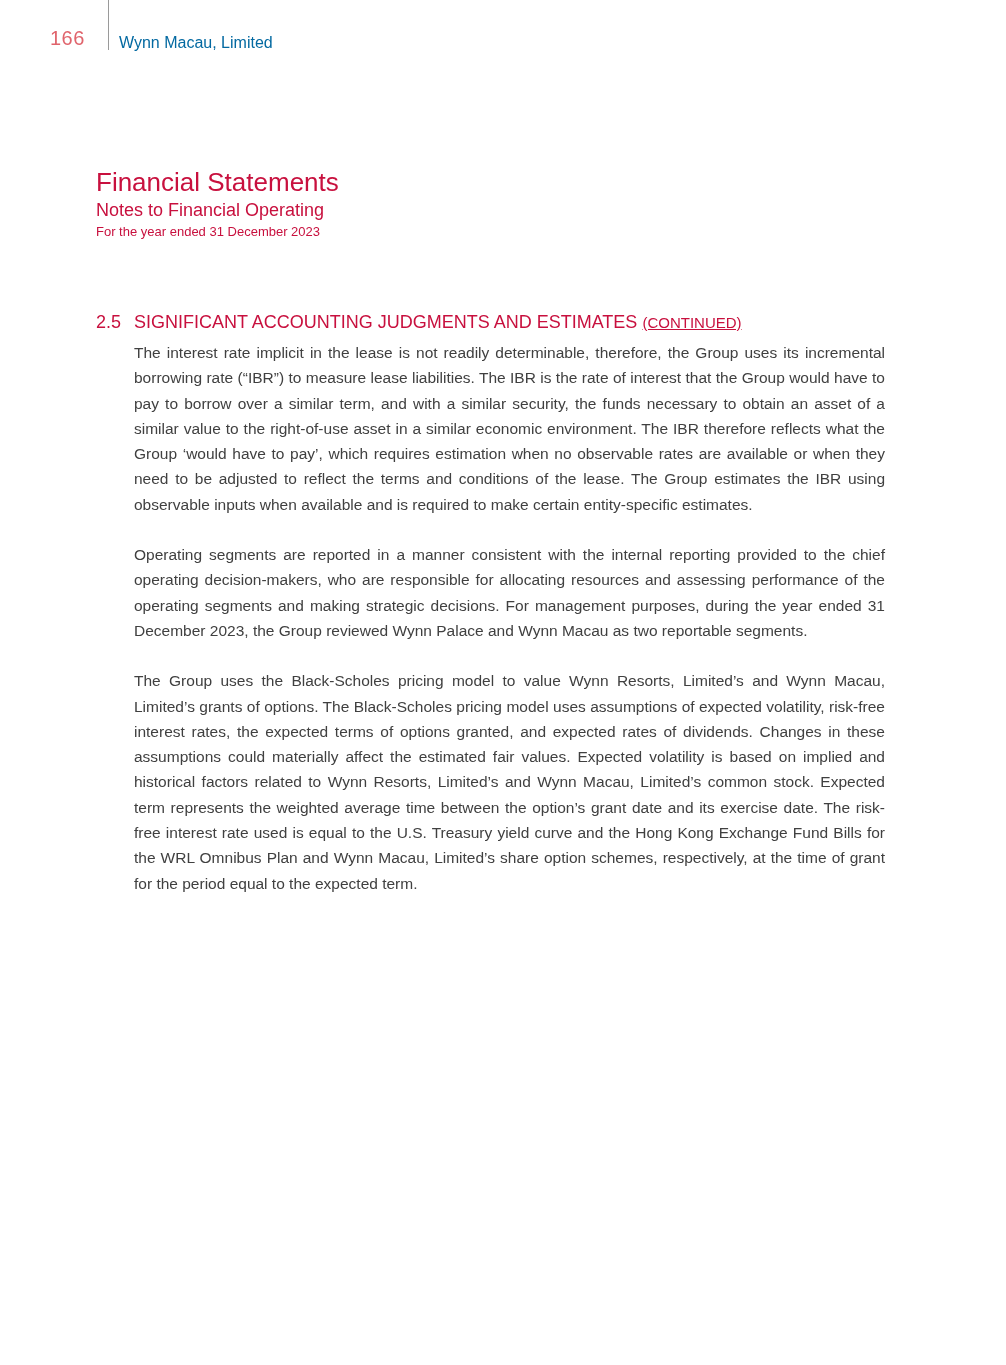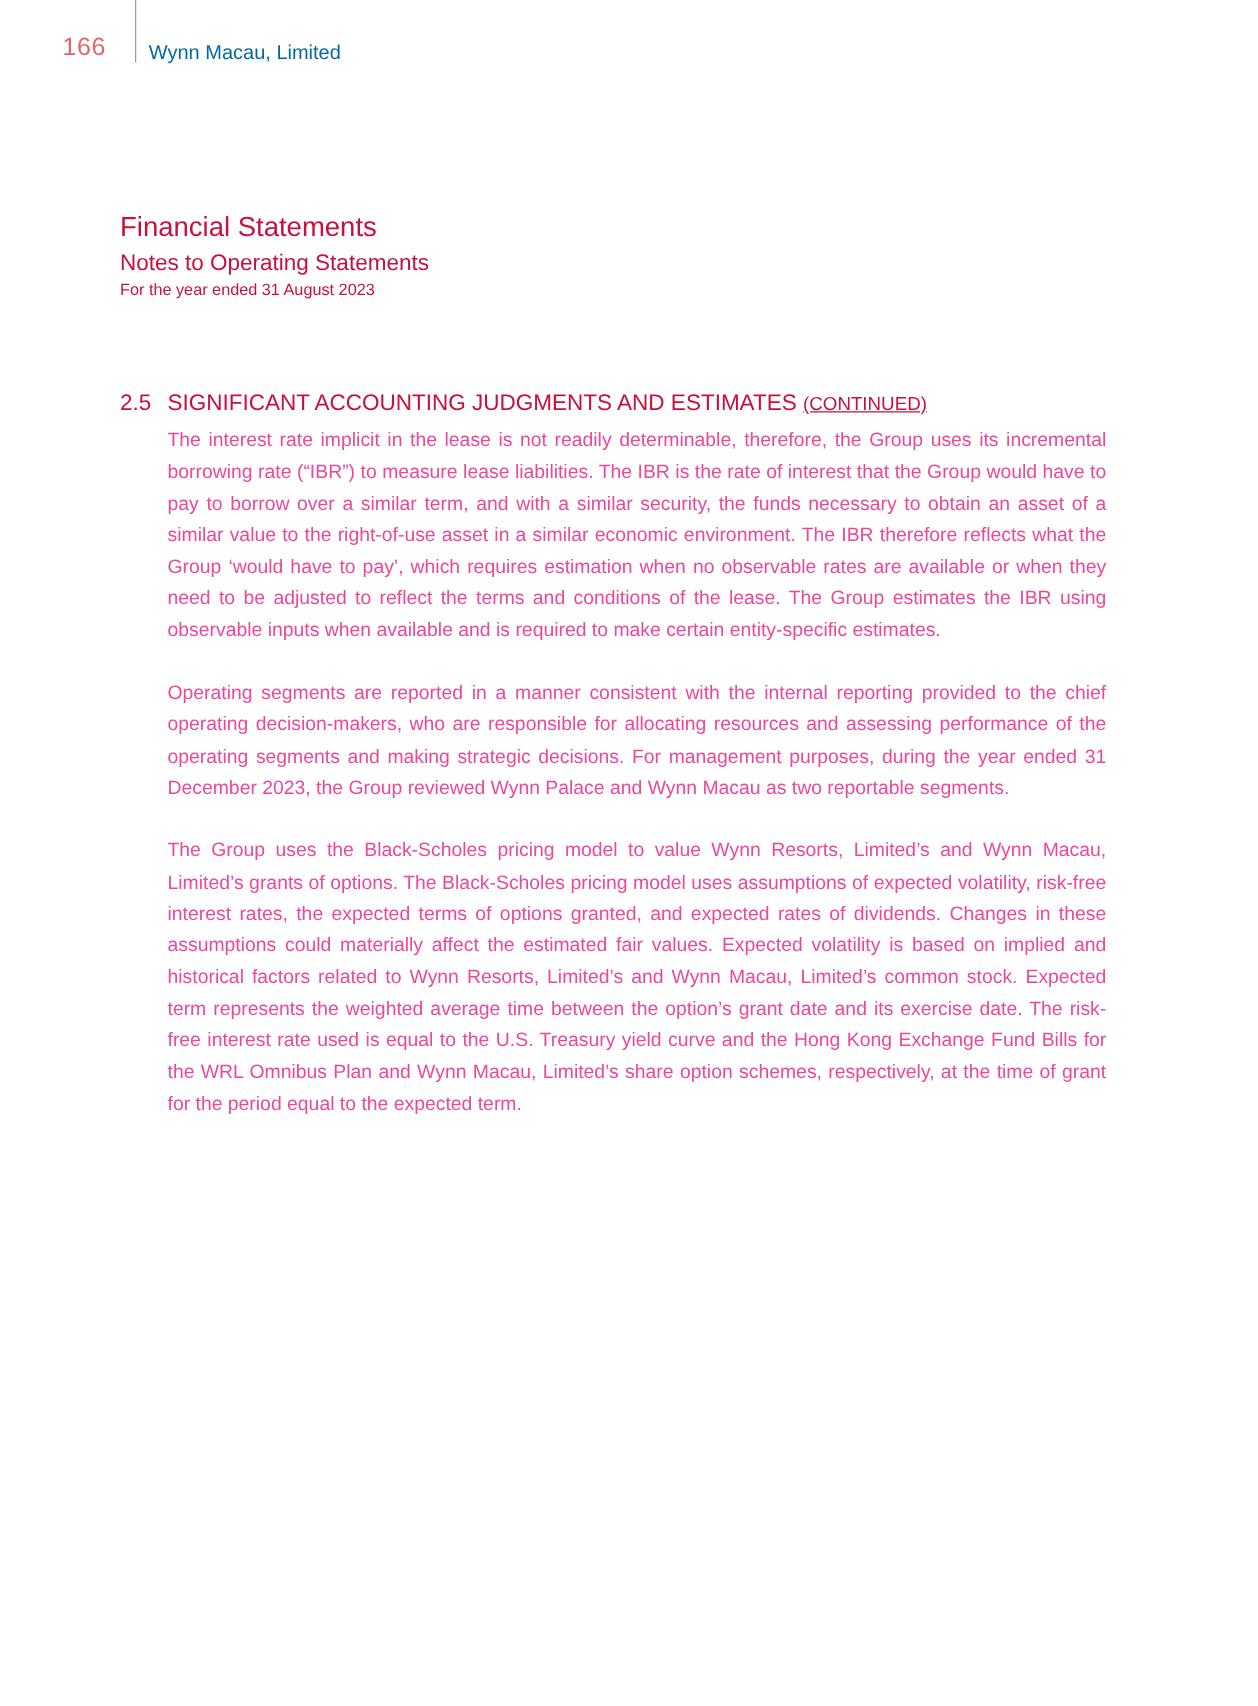"Financial Statements" .title-main { font-size: 22px -> 26px }
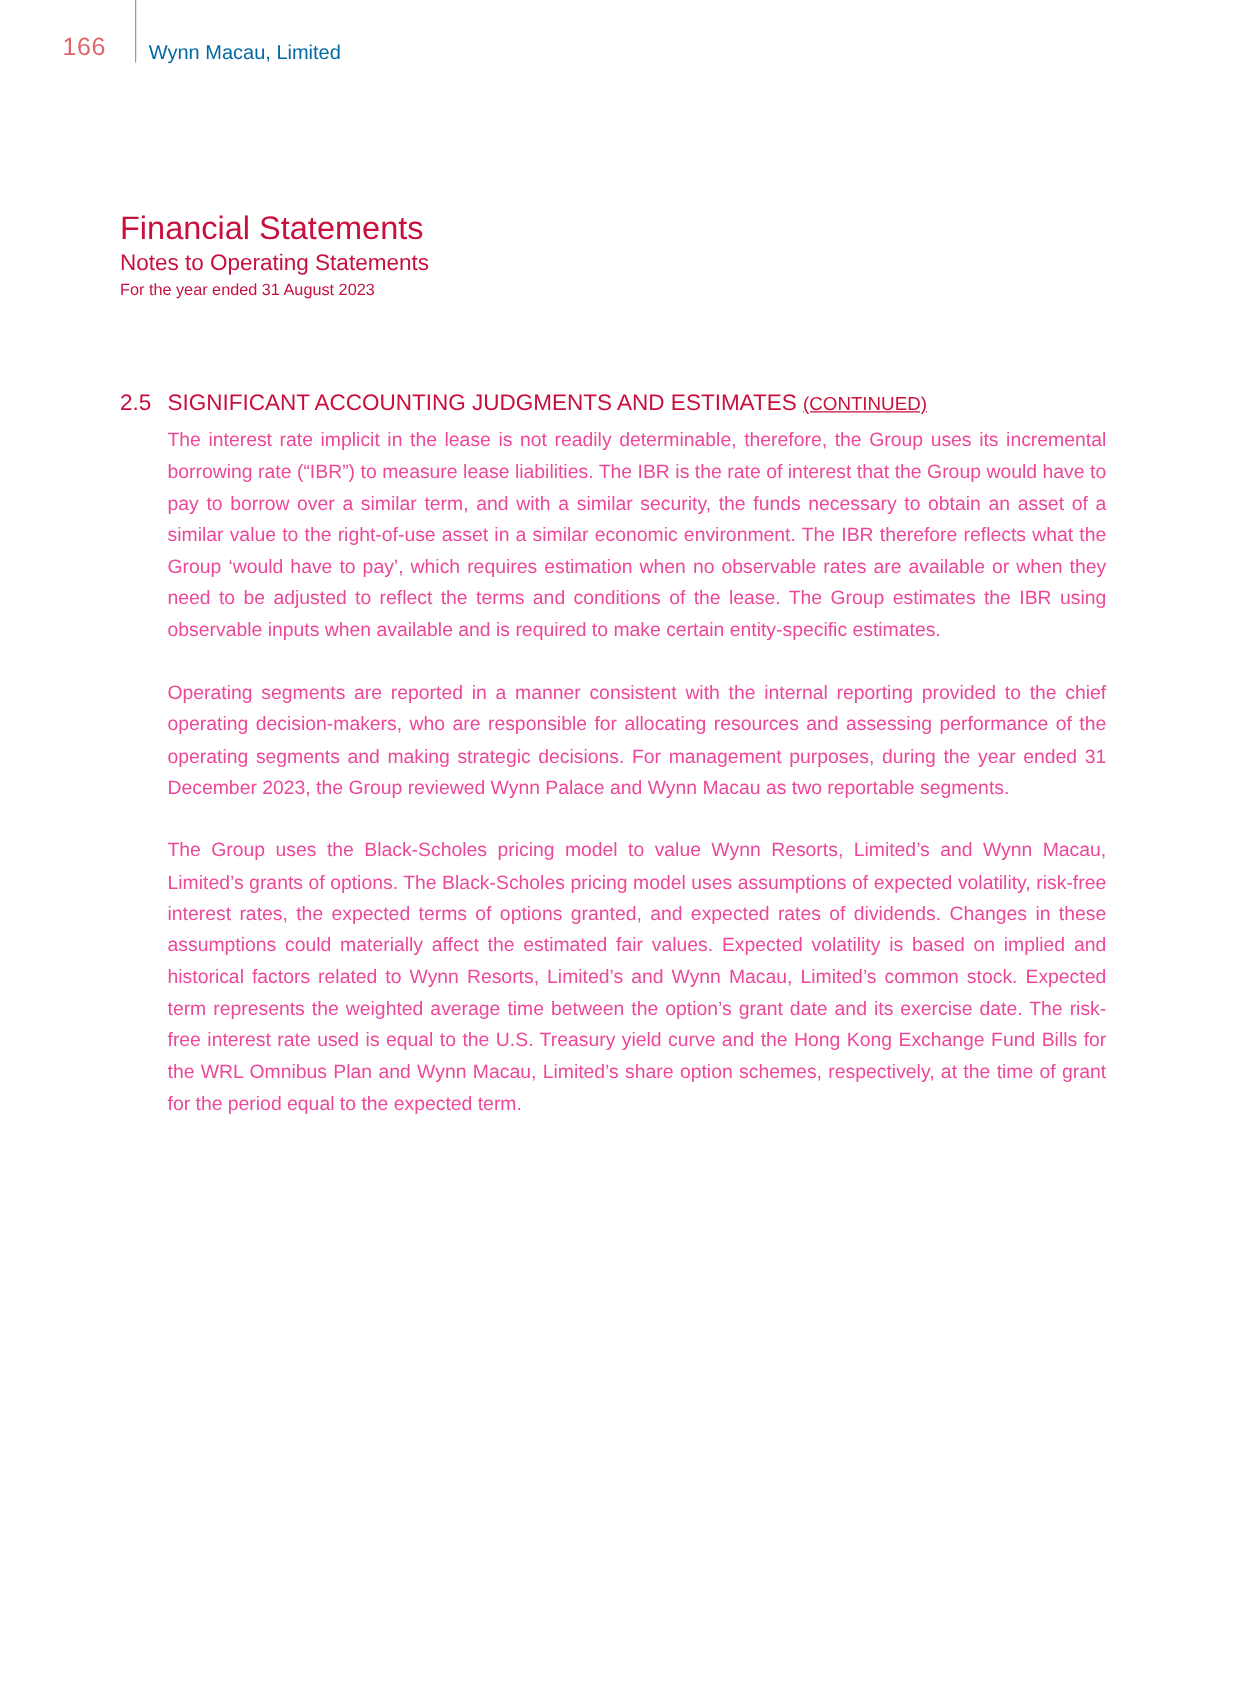"Notes to Operating Statements" h2.title-sub { text: Operating Statements -> Financial Operating }
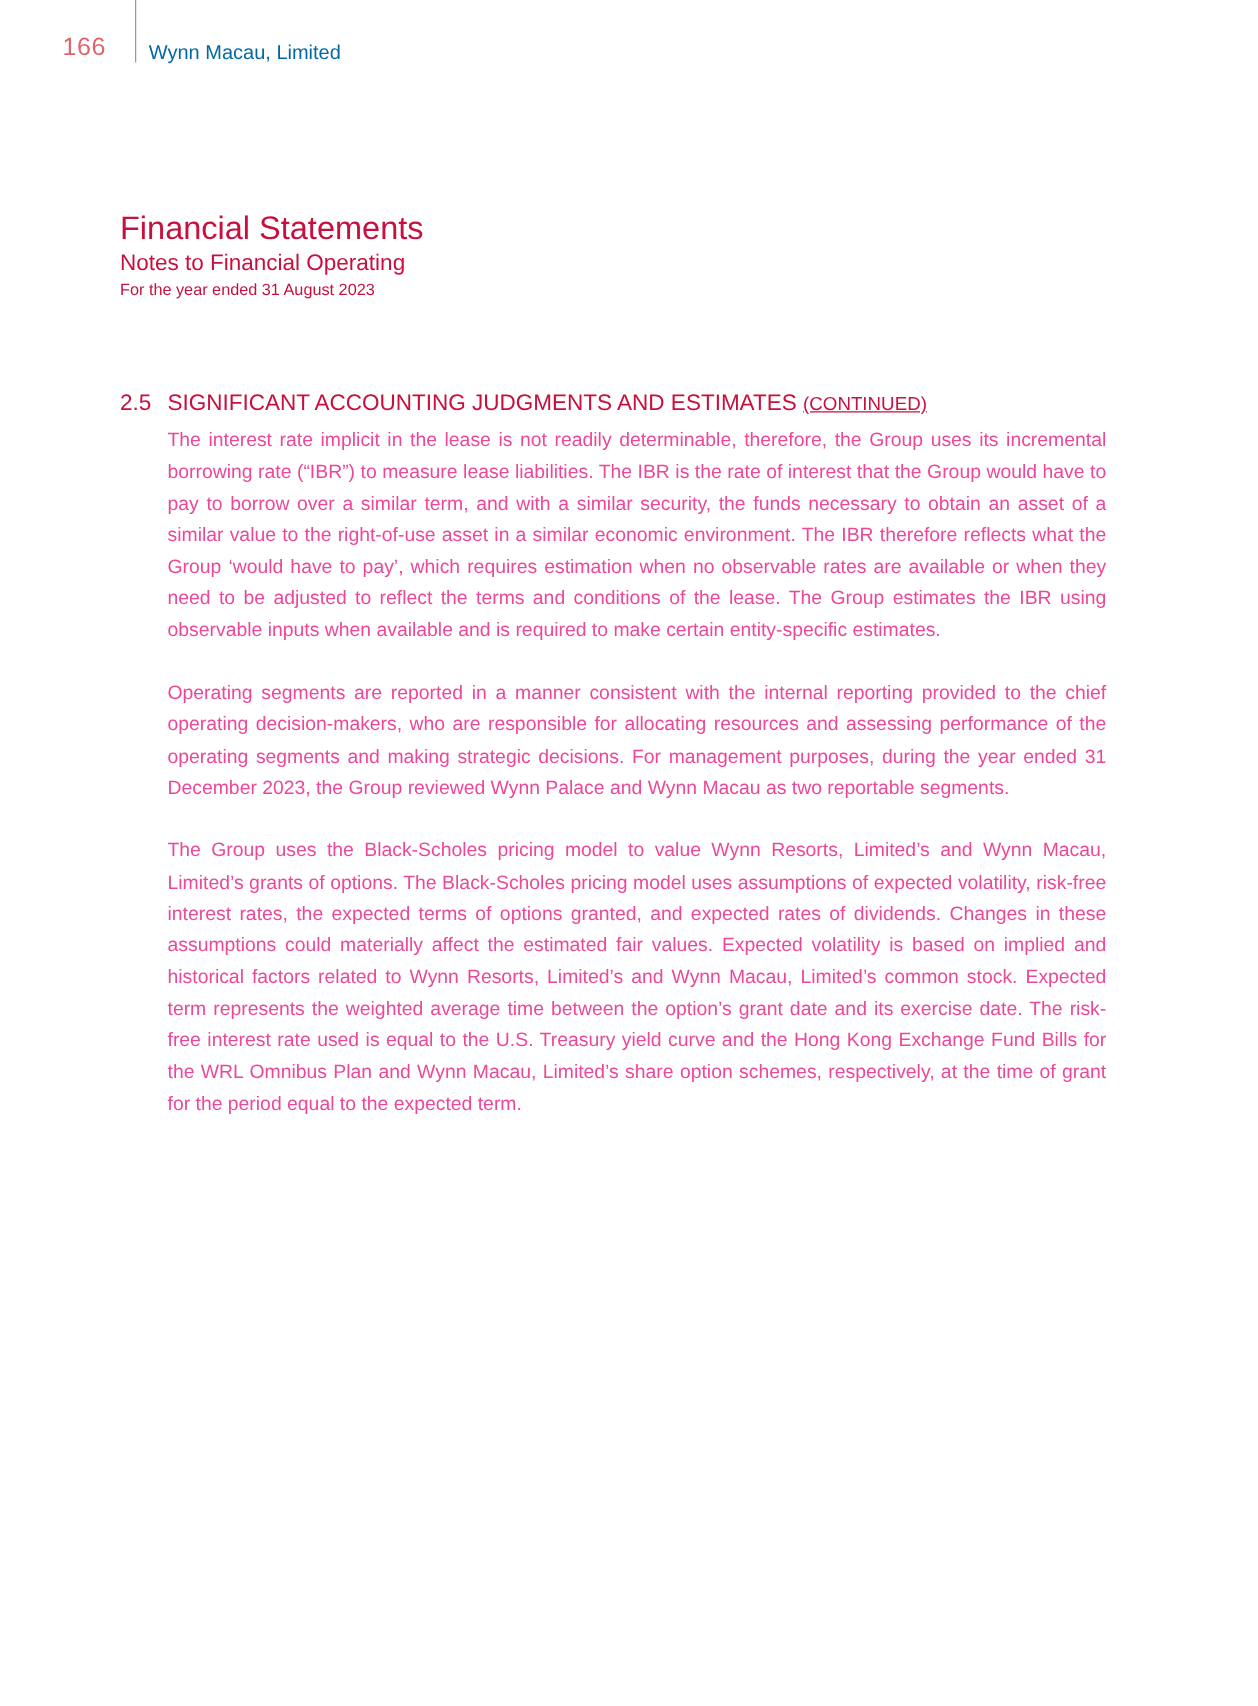"For the year ended 31" div.title-period { text: August -> December }
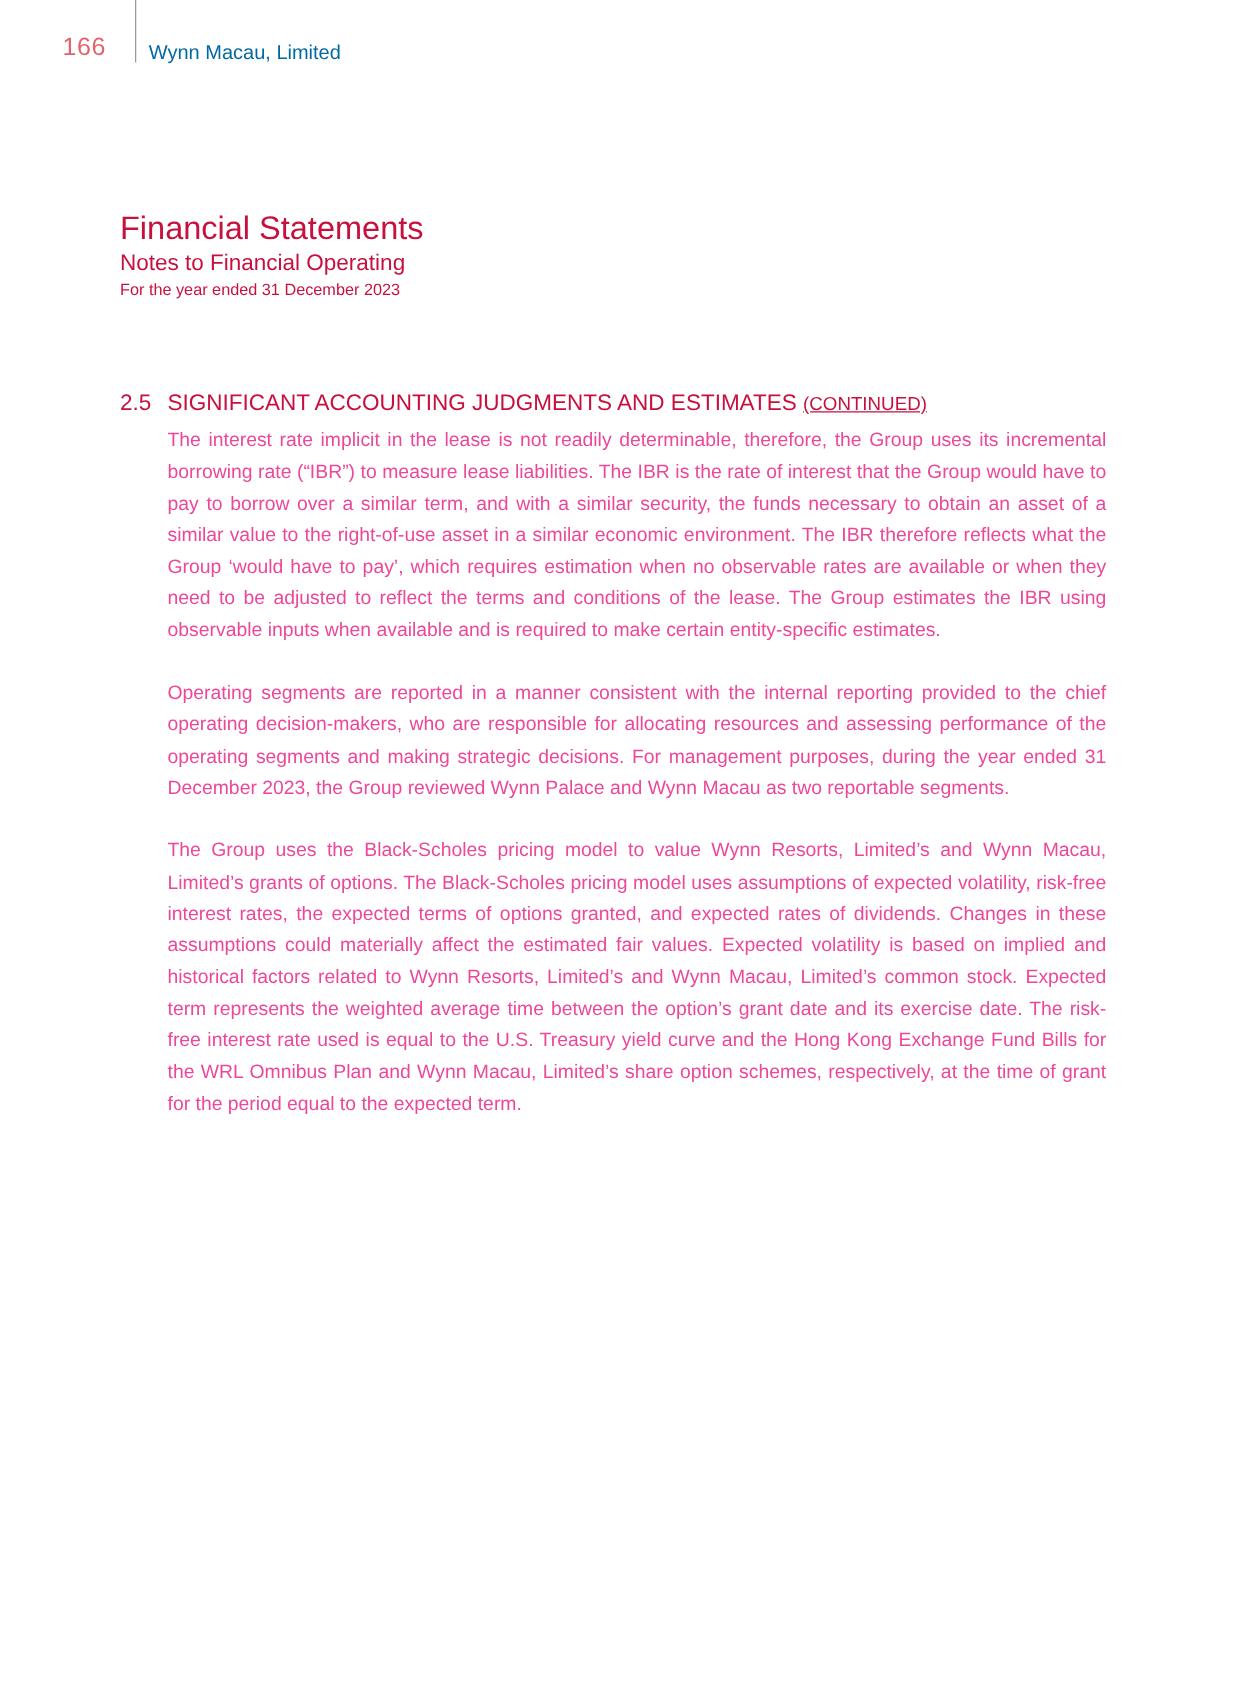"The interest rate implicit in" .para { color: #ec4899 -> #404040 }
